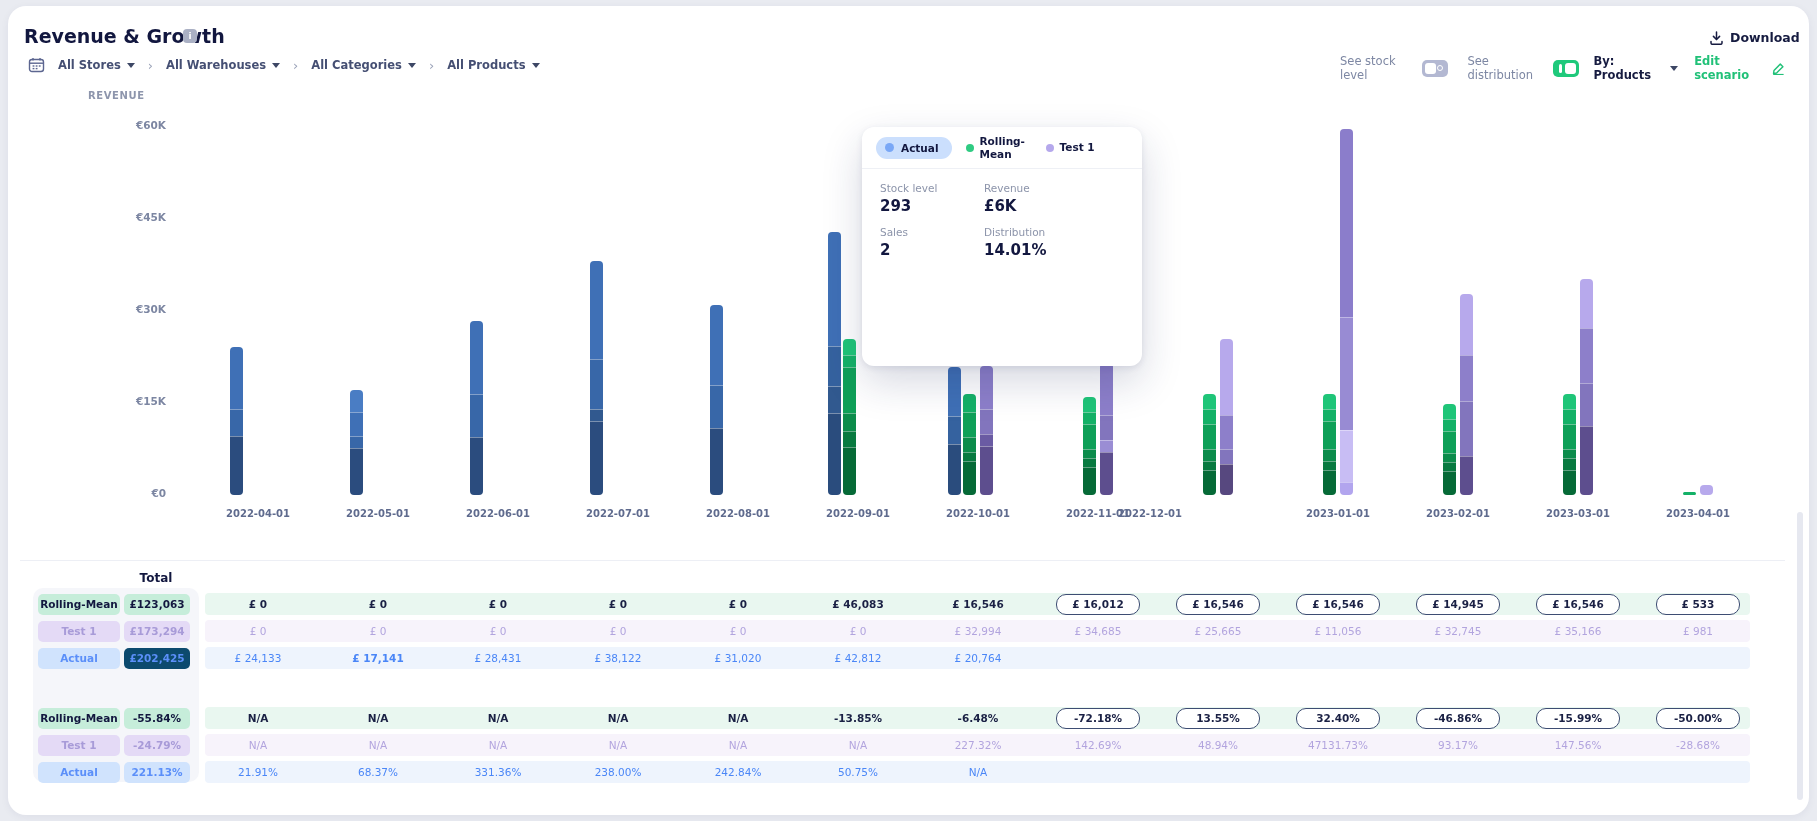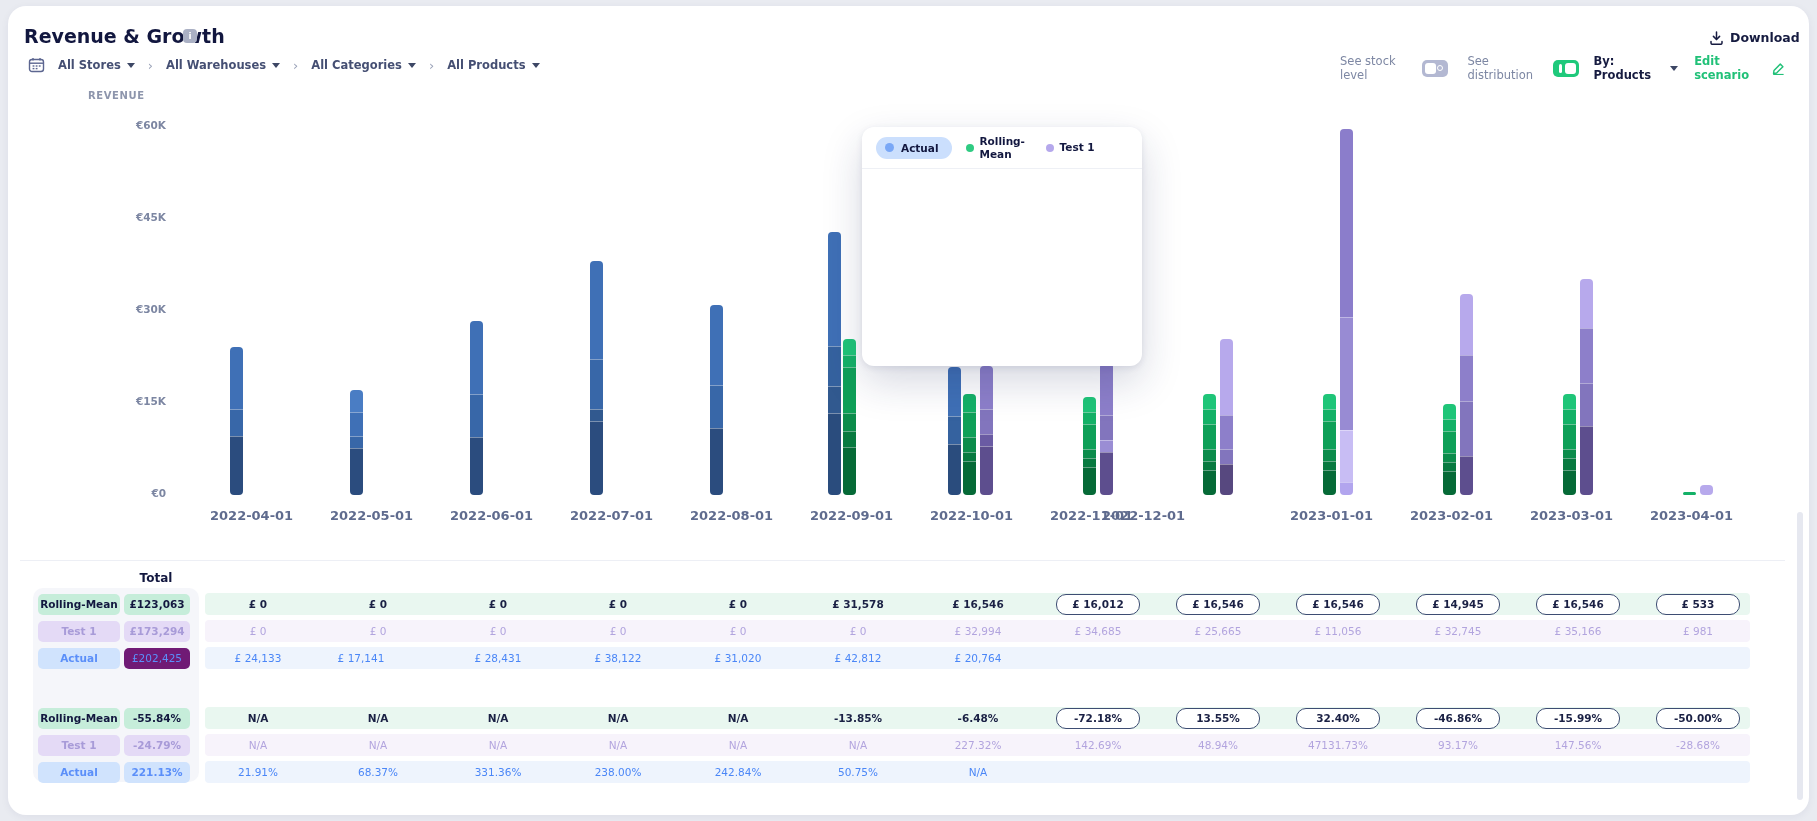"Stock level" div.tt-stats { html: none -> <div> <div> <div>Stock level</div> <div>293</div> </div> <div> <div>Revenue</div> <div>£6K</div> </div> <div> <div>Sales</div> <div>2</div> </div> <div> <div>Distribution</div> <div>14.01%</div> </div> </div> }
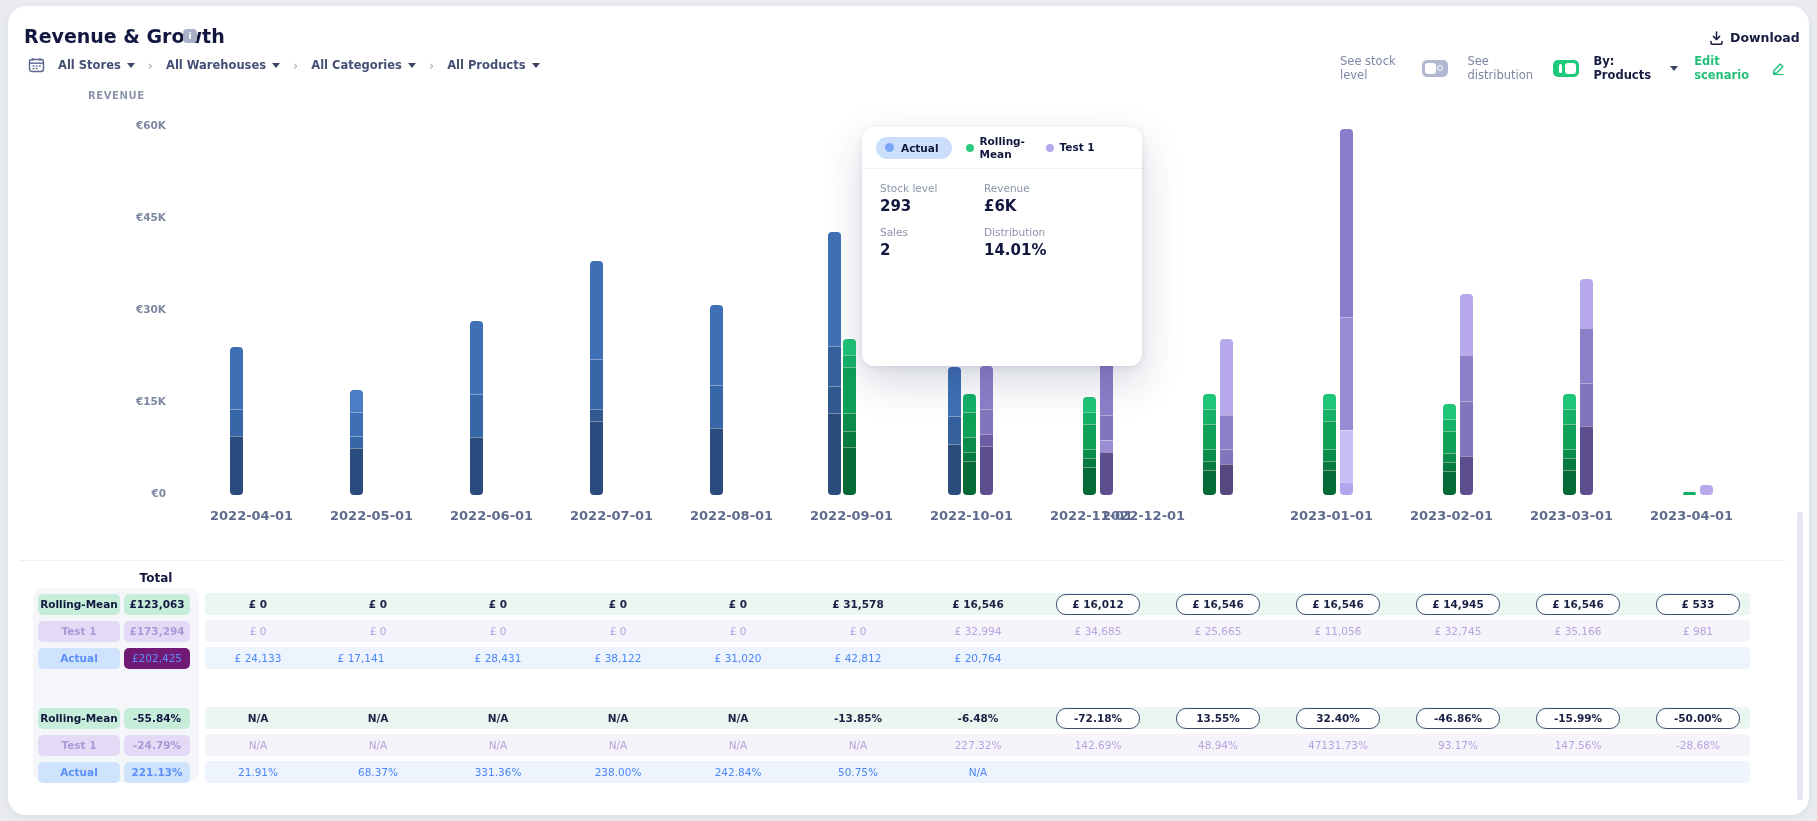"2022-04-01" .xtick { font-size: 13px -> 10px; text-align: none -> center }
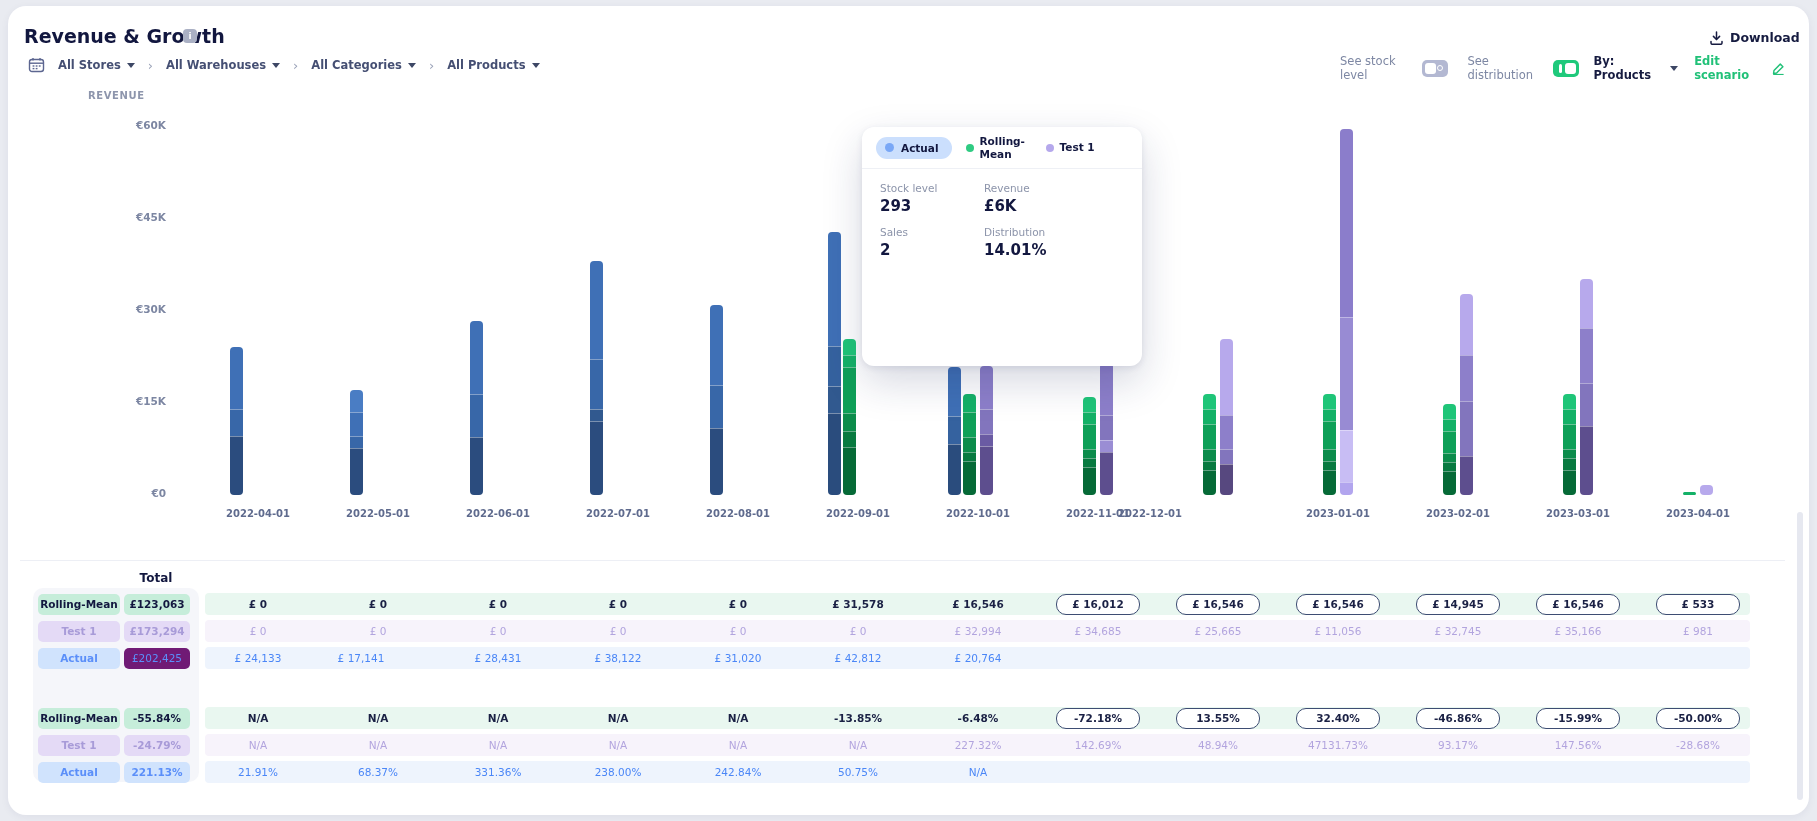"£ 31,578" div.cellv { text: 31,578 -> 46,083 }
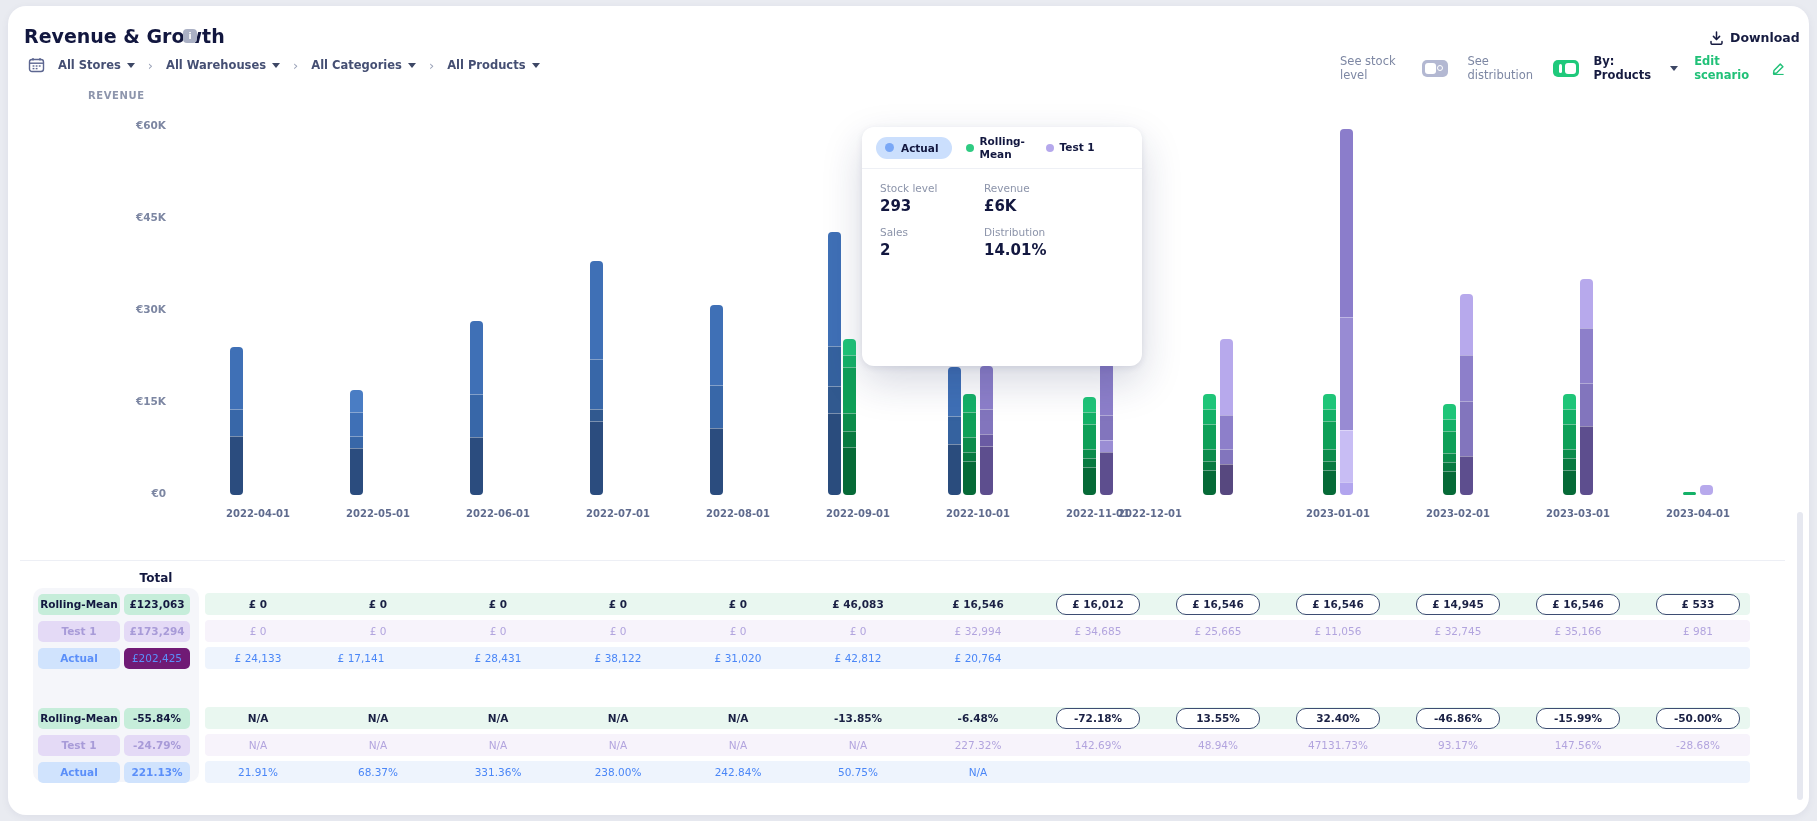"£202,425" div.row-pill { background: #701a75 -> #0c4a6e; font-weight: 400 -> 700 }
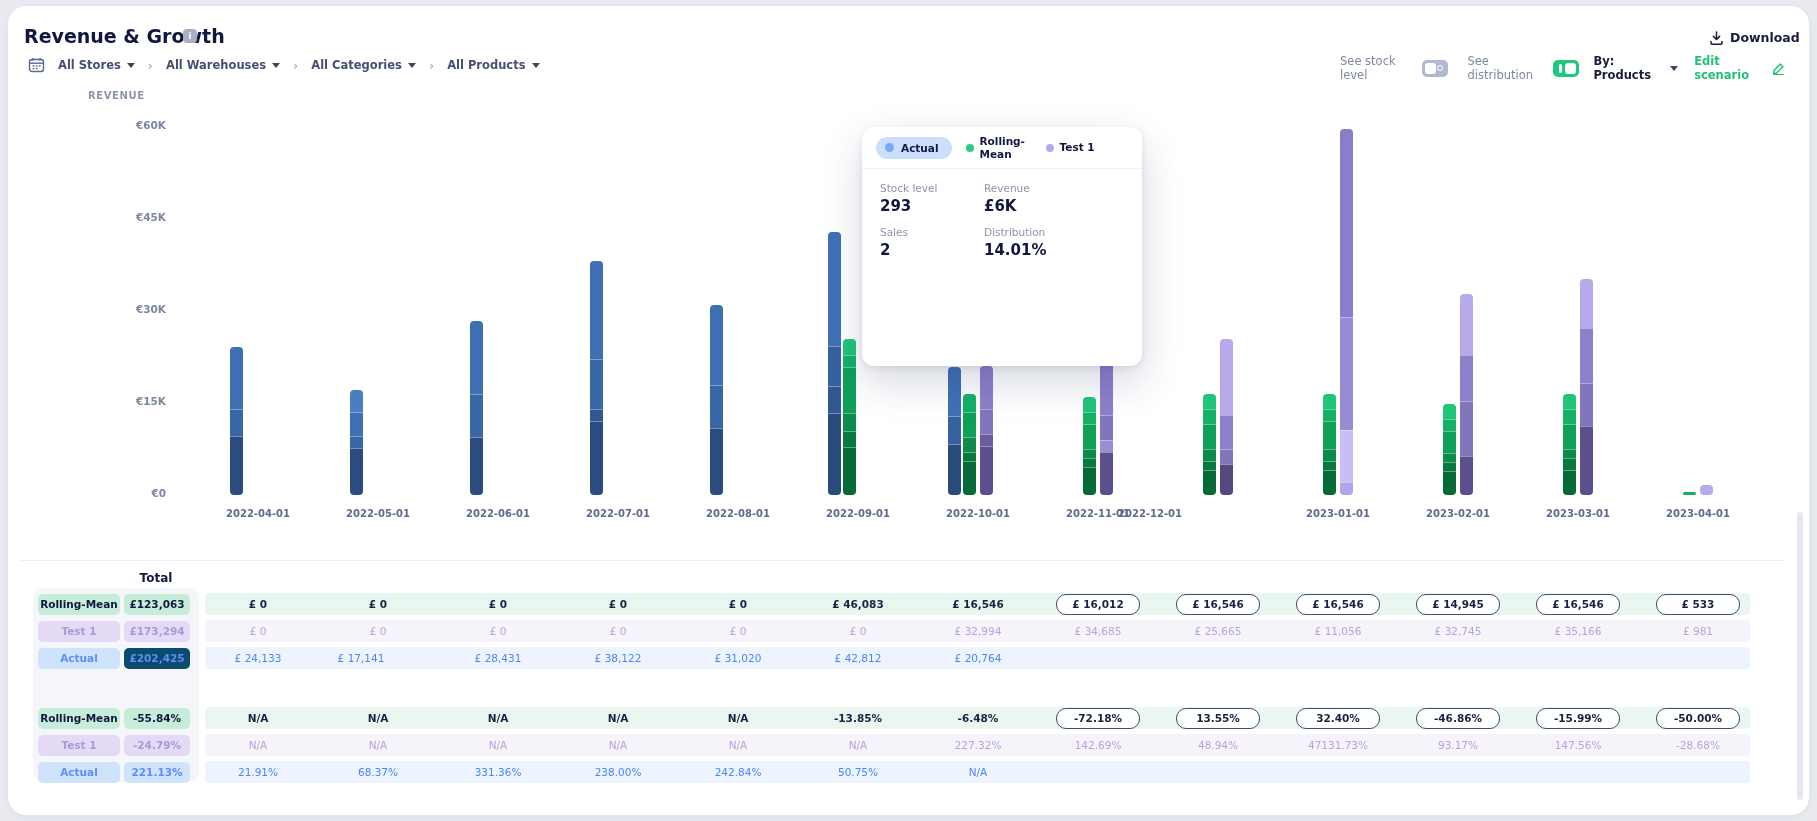"£ 17,141" div.cellv { font-weight: 400 -> 700; left: 306px -> 323px }
